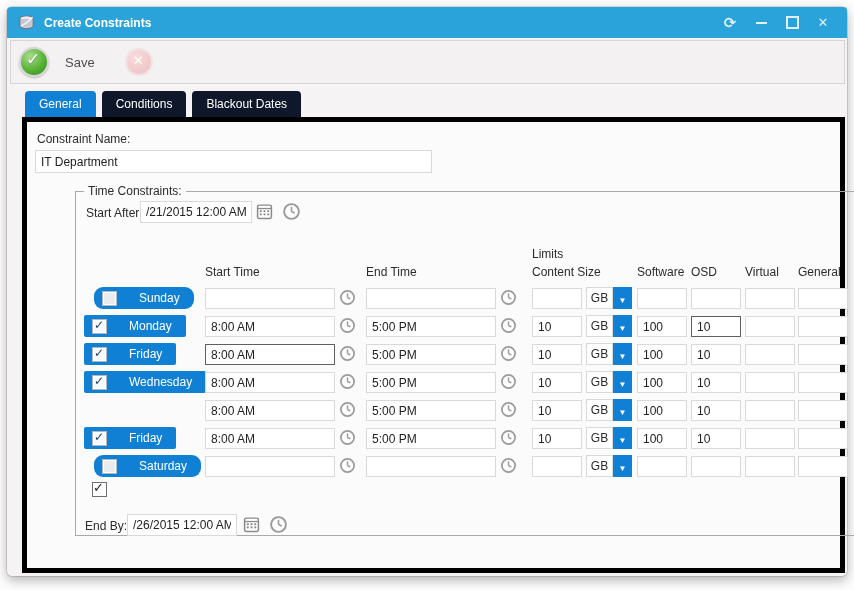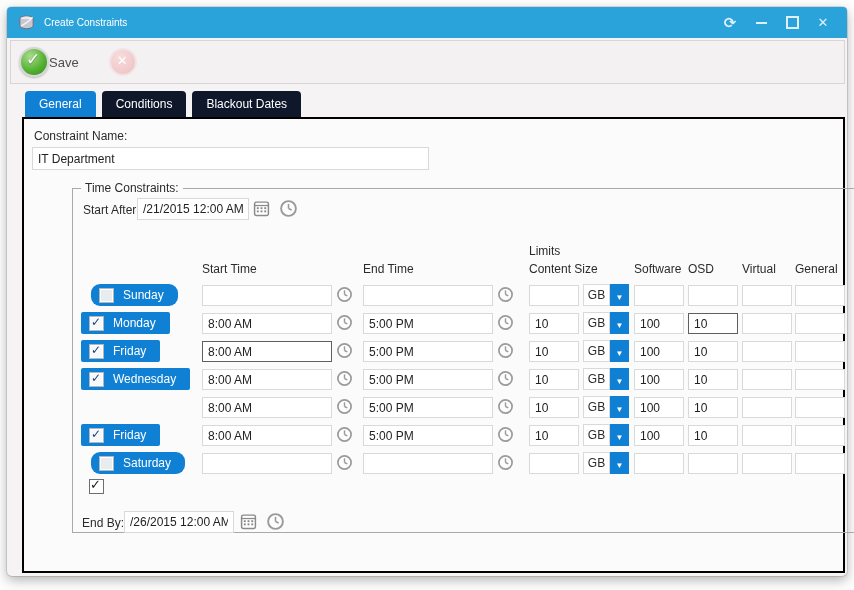"Create Constraints" .title-text { font-size: 10px -> 12px; font-weight: normal -> bold }
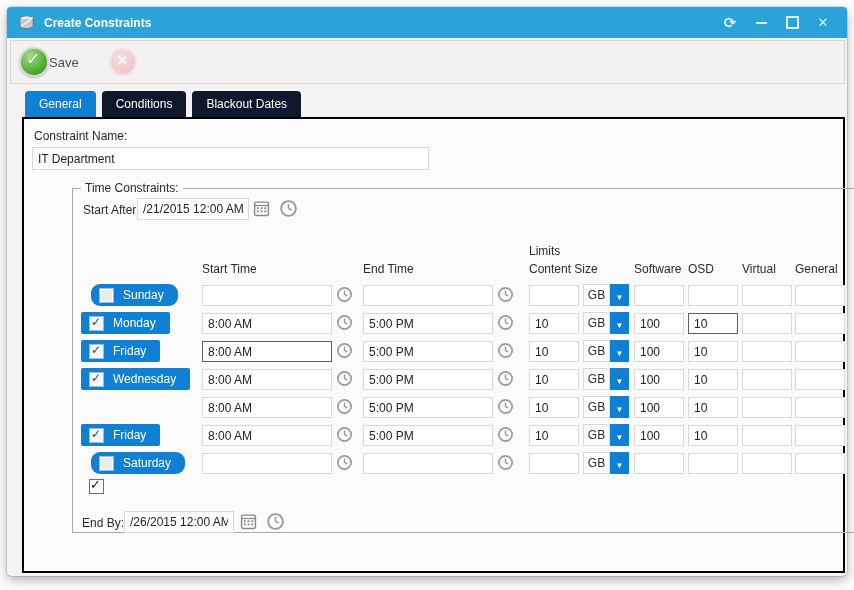"Save" .save-label { margin-left: 0 -> 16px }
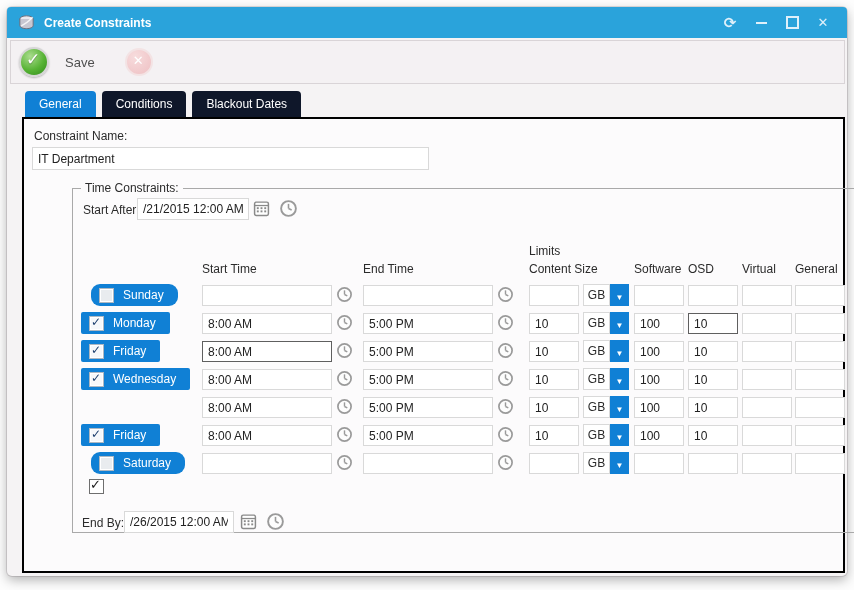"Constraint Name:" .panel { border: 2px solid #000000 -> 5px solid #000000 }
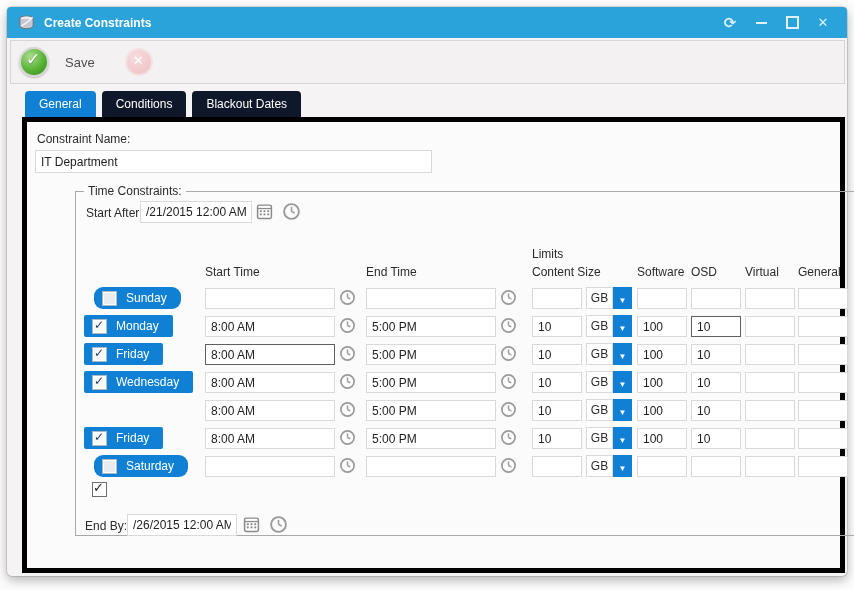"Sunday" .daybtn { gap: 9px -> 22px }
